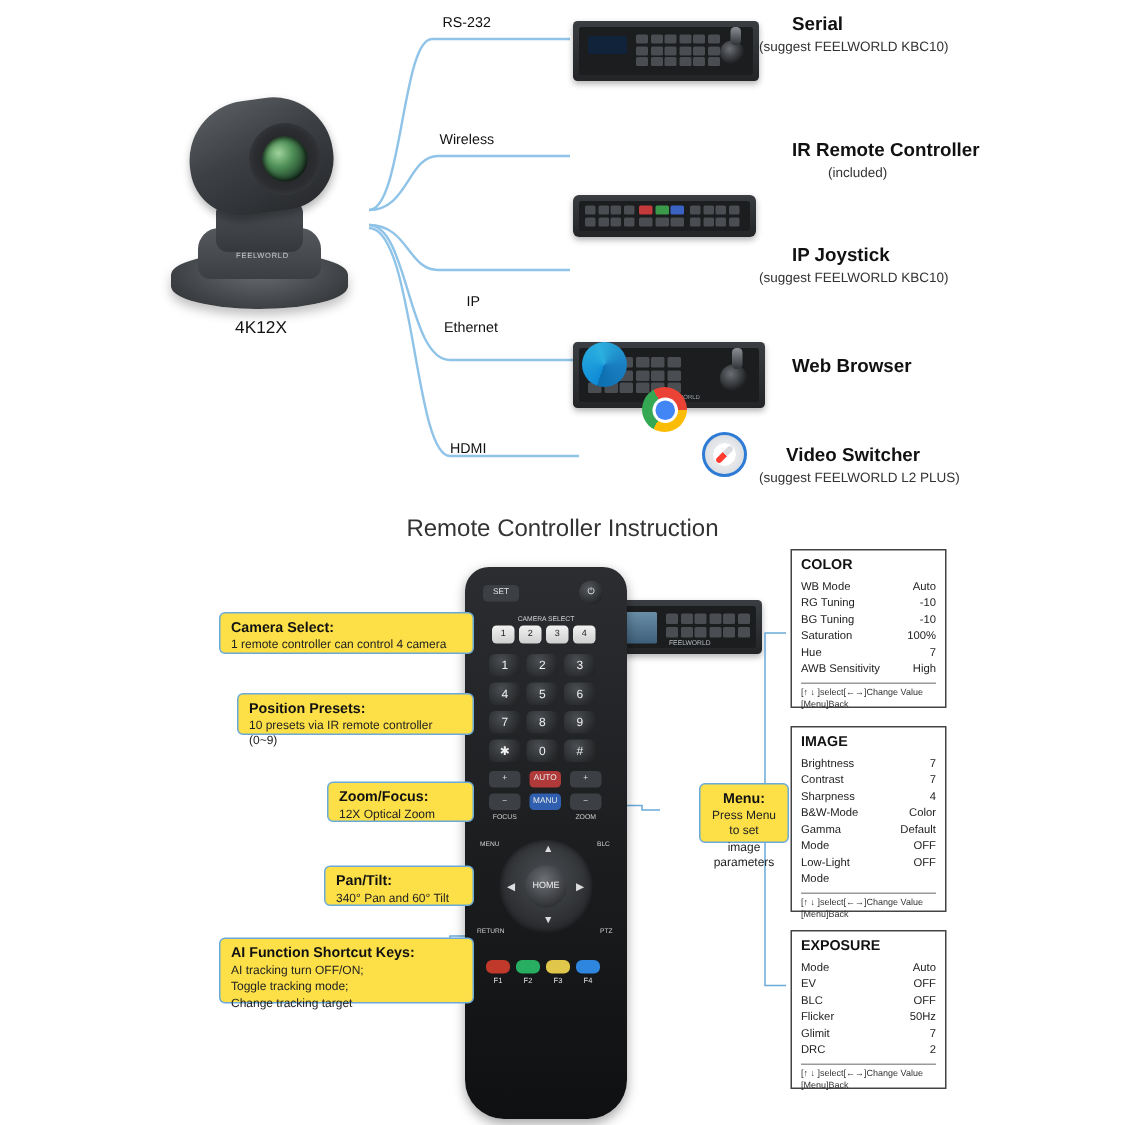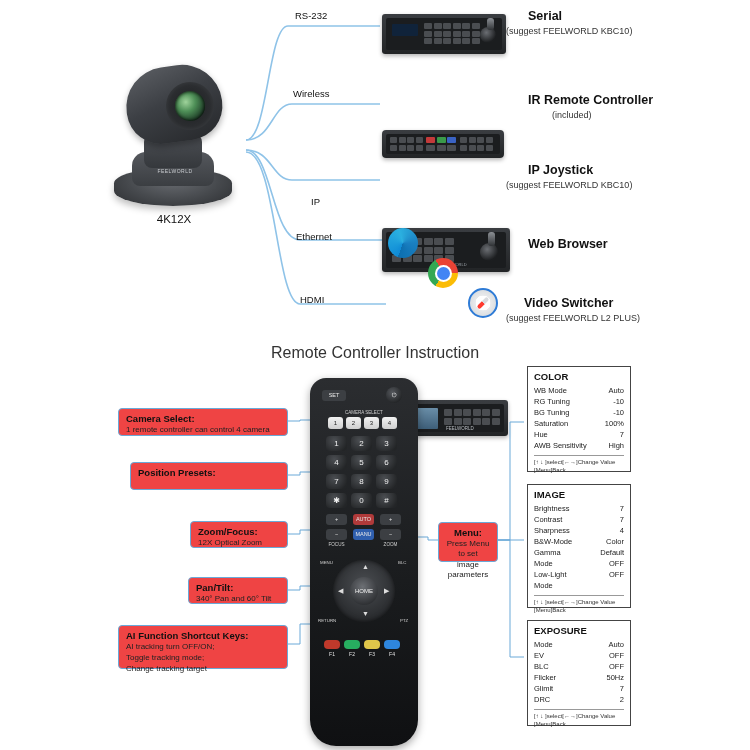"Ethernet" div.link-label { top: 231px -> 213px }
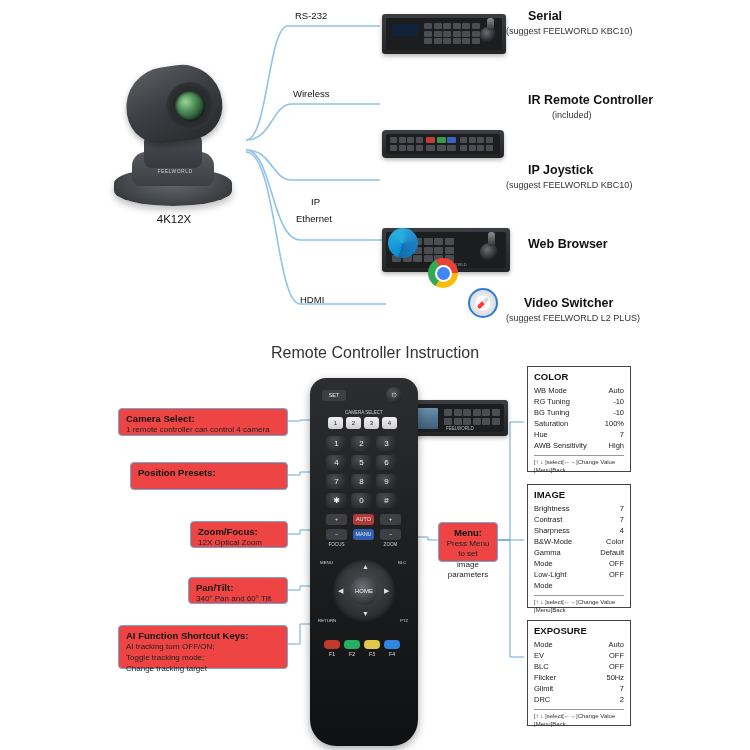"Camera Select:" .callout { background: #ef4444 -> #fde047; margin-left: none -> 28px }
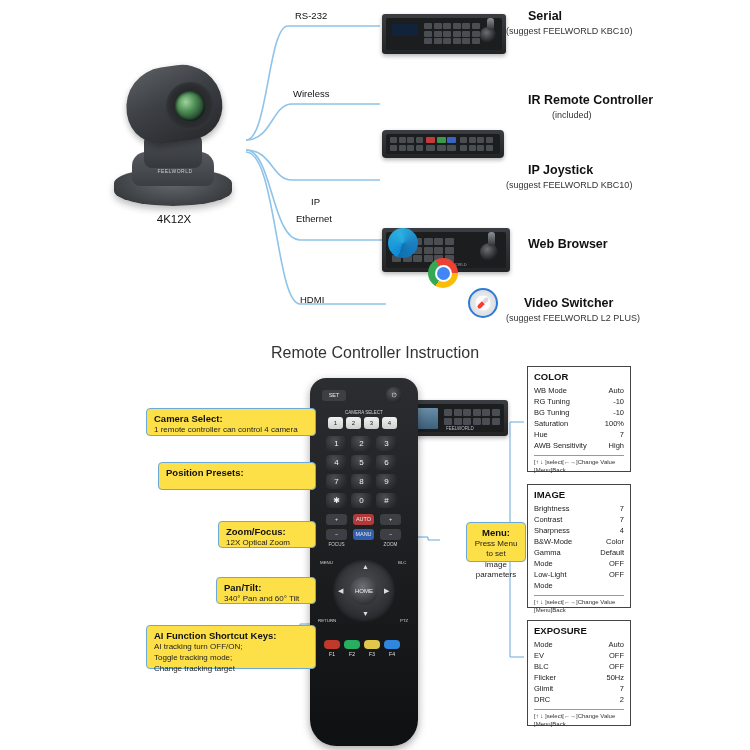"10 presets via IR remote" div.c-line { html: none -> <div>10 presets via IR remote controller (0~9)</div> }
